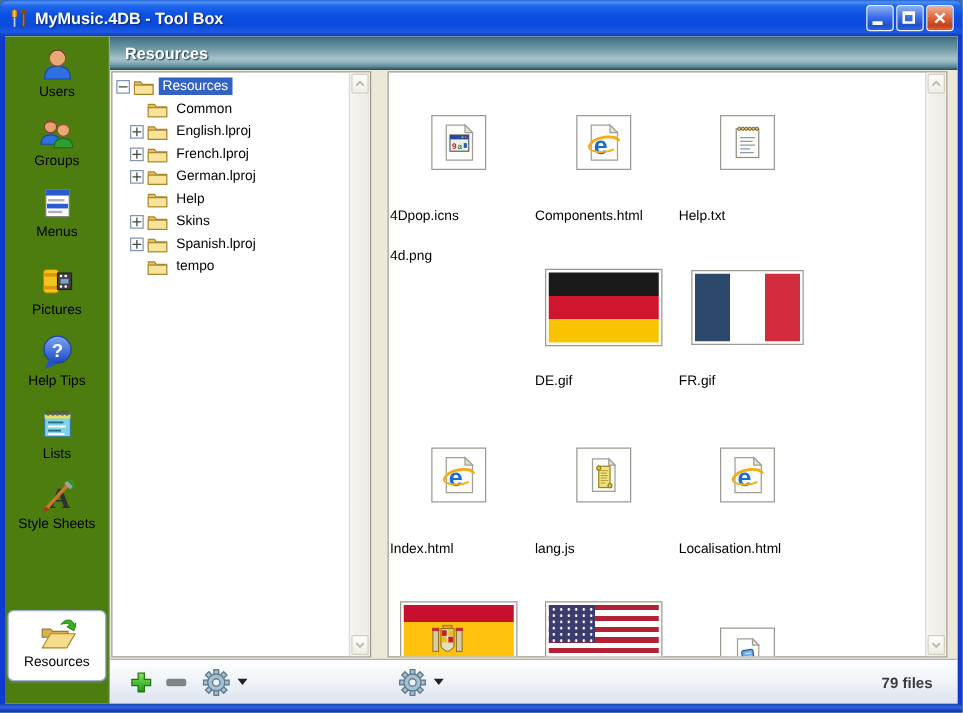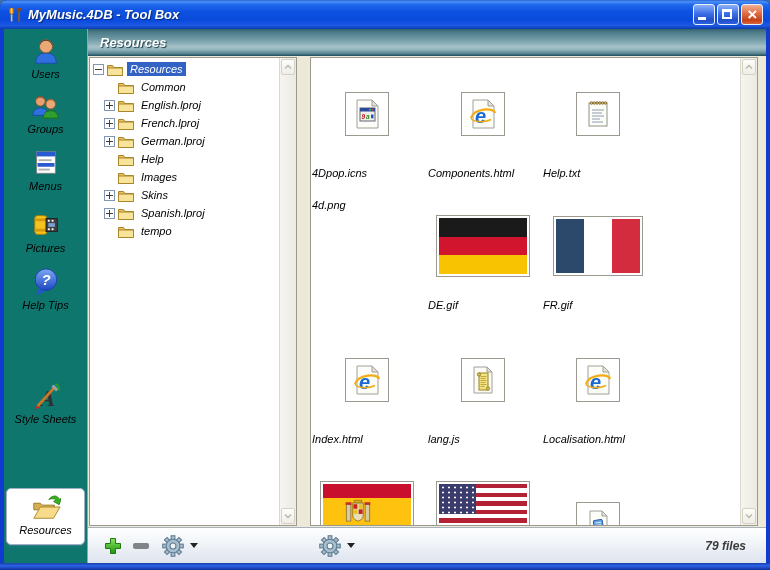"MyMusic.4DB - Tool Box" .win { font-style: italic -> none }
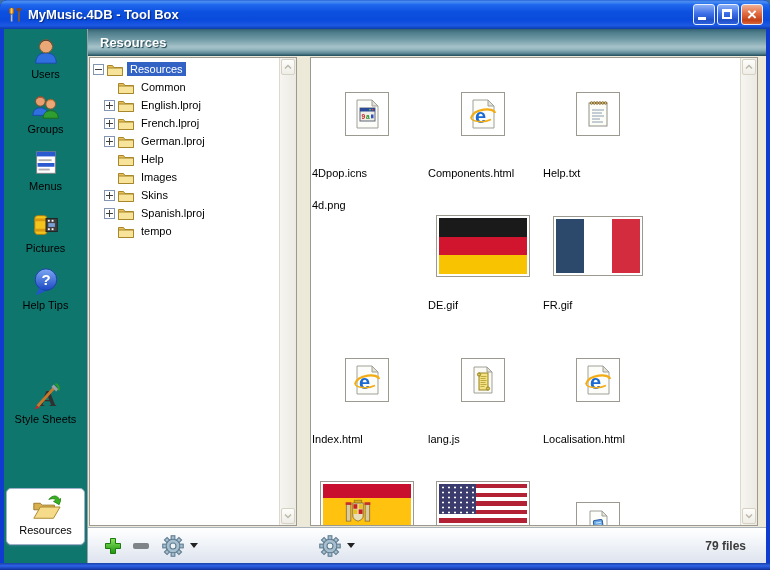"Users" .sidebar { background: #0f766e -> #4d7c0f }
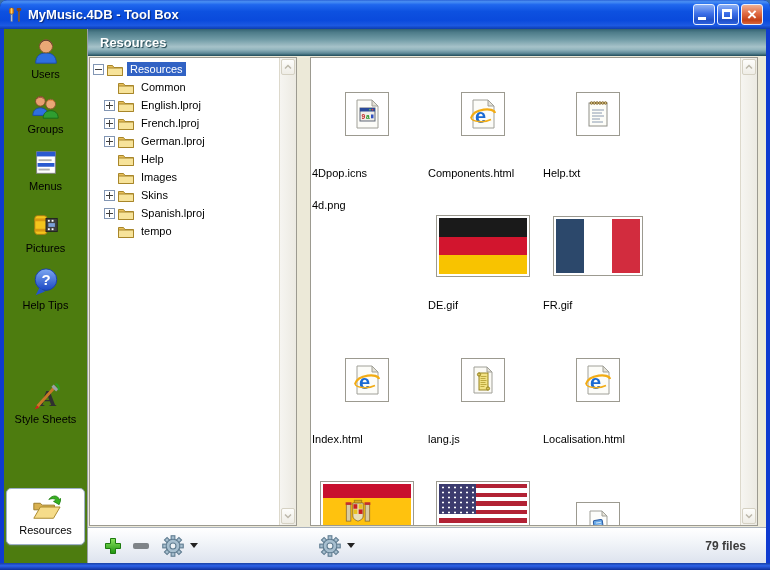"Images" div.trow { html: <div> <span></span> <svg> <use></use> </svg> <span>Images</span> </div> -> none }
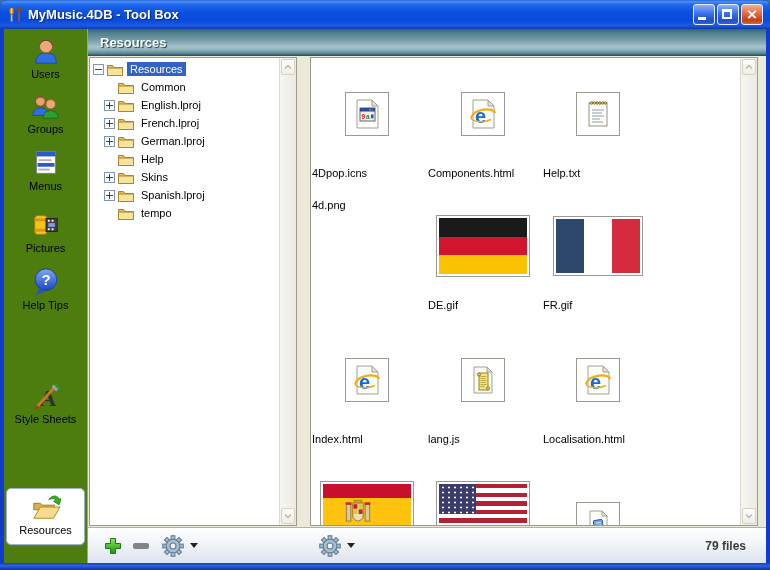"Lists" div.side-item { html: none -> <div> <svg> <use></use> </svg> <div>Lists</div> </div> }
